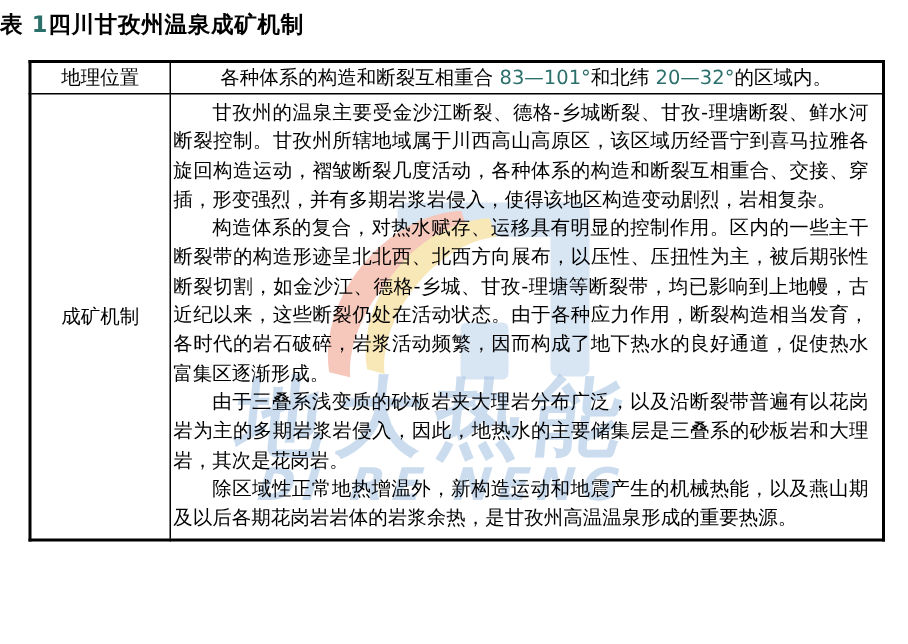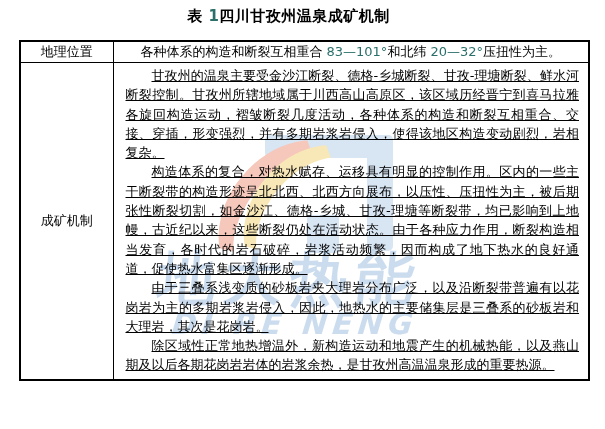"表 1四川甘孜州温泉成矿机制" .doc-title { text-align: center -> left }
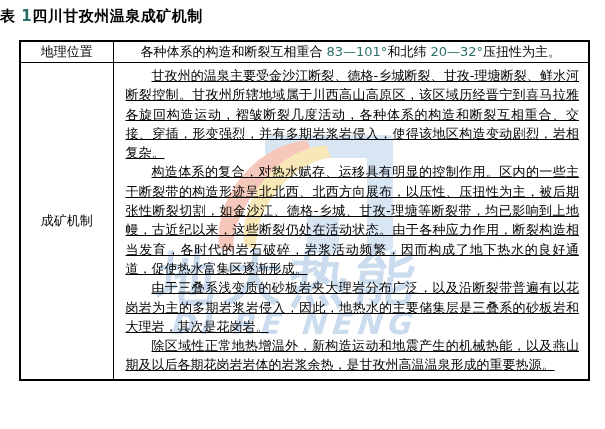"压扭性为主。" span { text: 压扭性为主 -> 的区域内 }
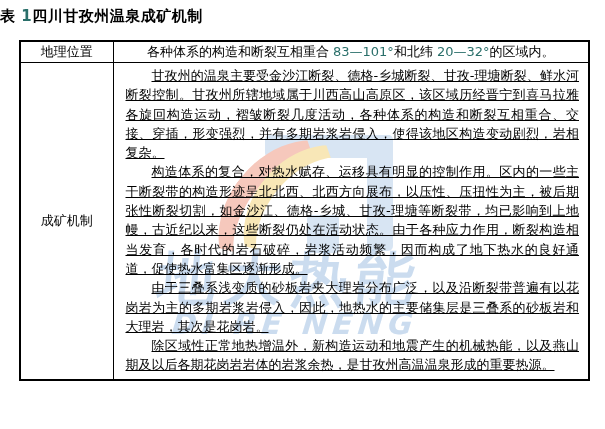"甘孜州的温泉主要受金沙江断裂、德格-乡城断裂、甘孜-理塘断裂、鲜水河断裂控制。甘" td.mech-cell { padding: 3px 9px 4px 12px -> 3px 9px 4px 2px; text-decoration: underline -> none }
